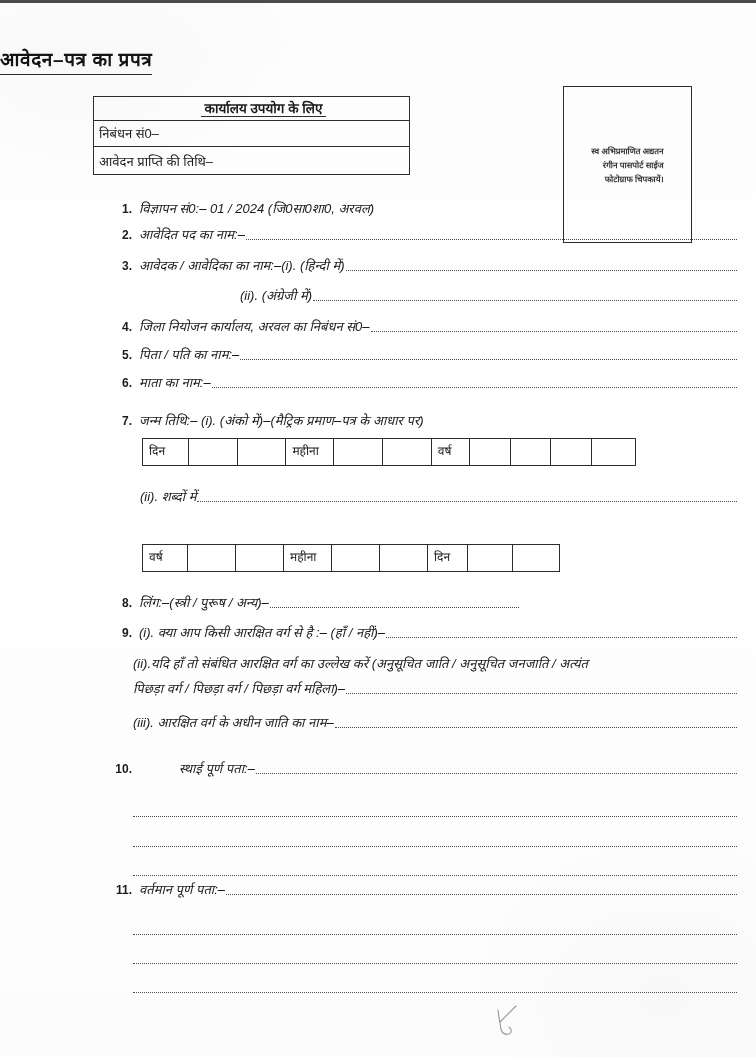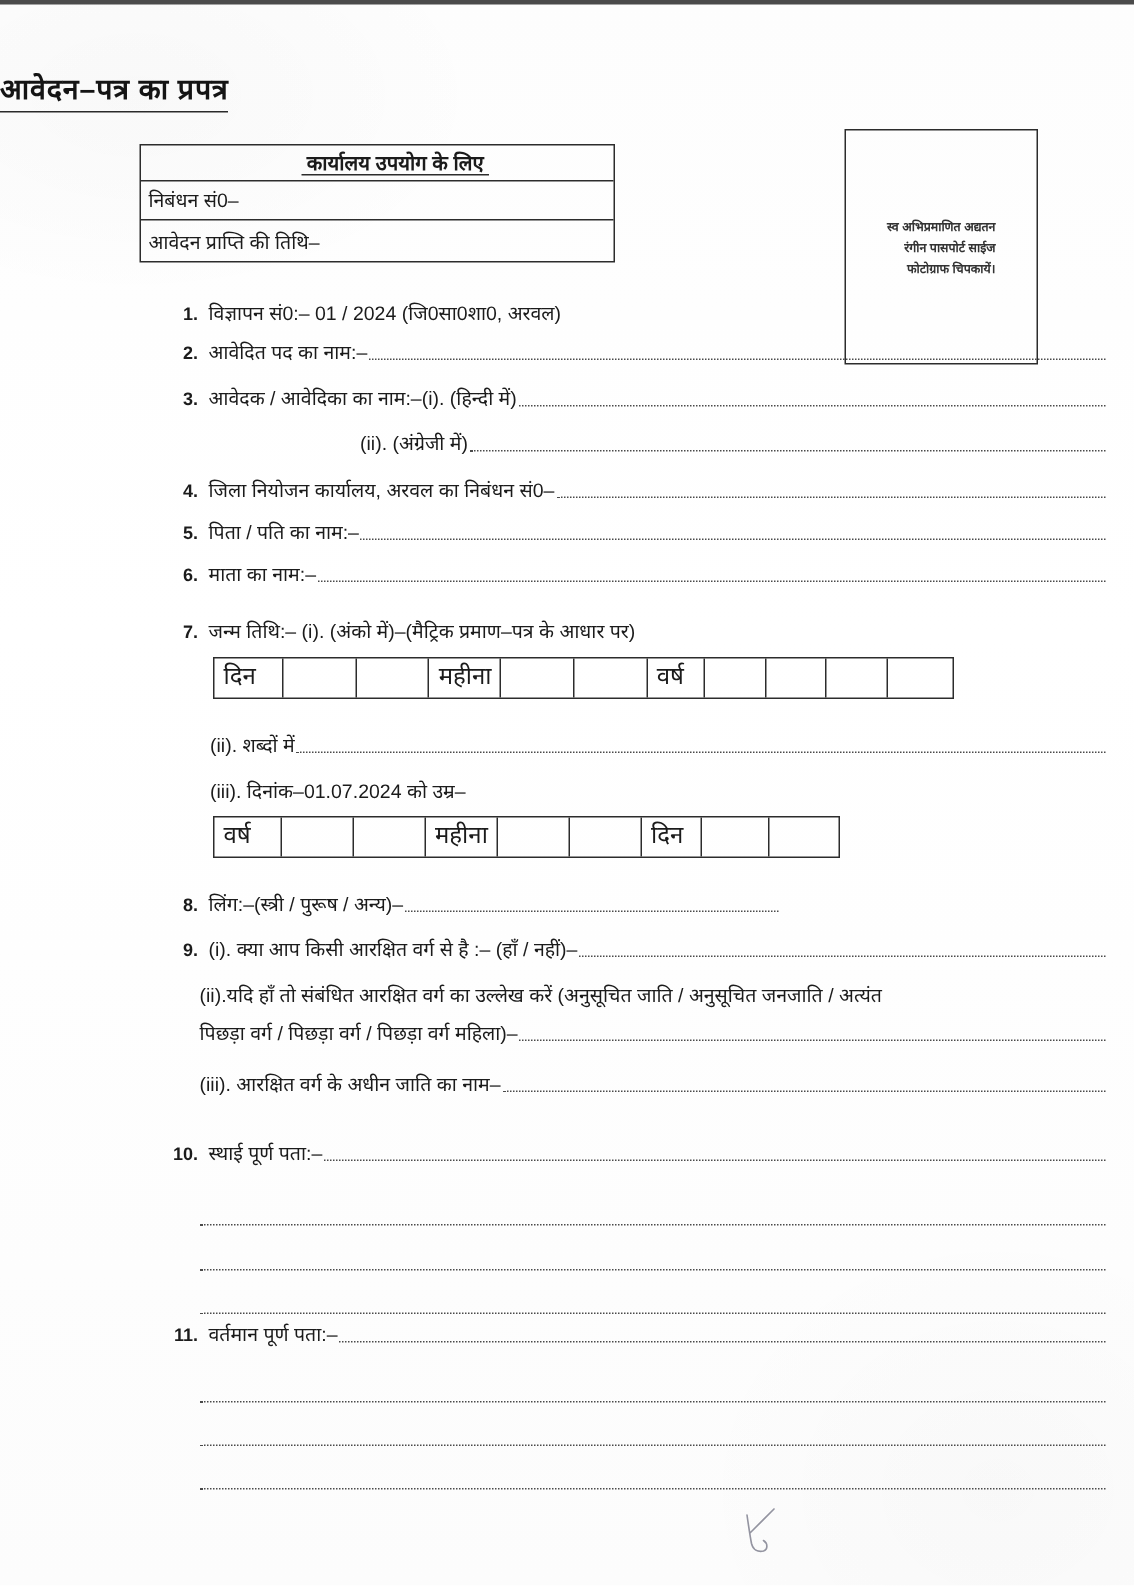"विज्ञापन सं0:– 01 / 2024" .lbl { font-style: none -> italic }
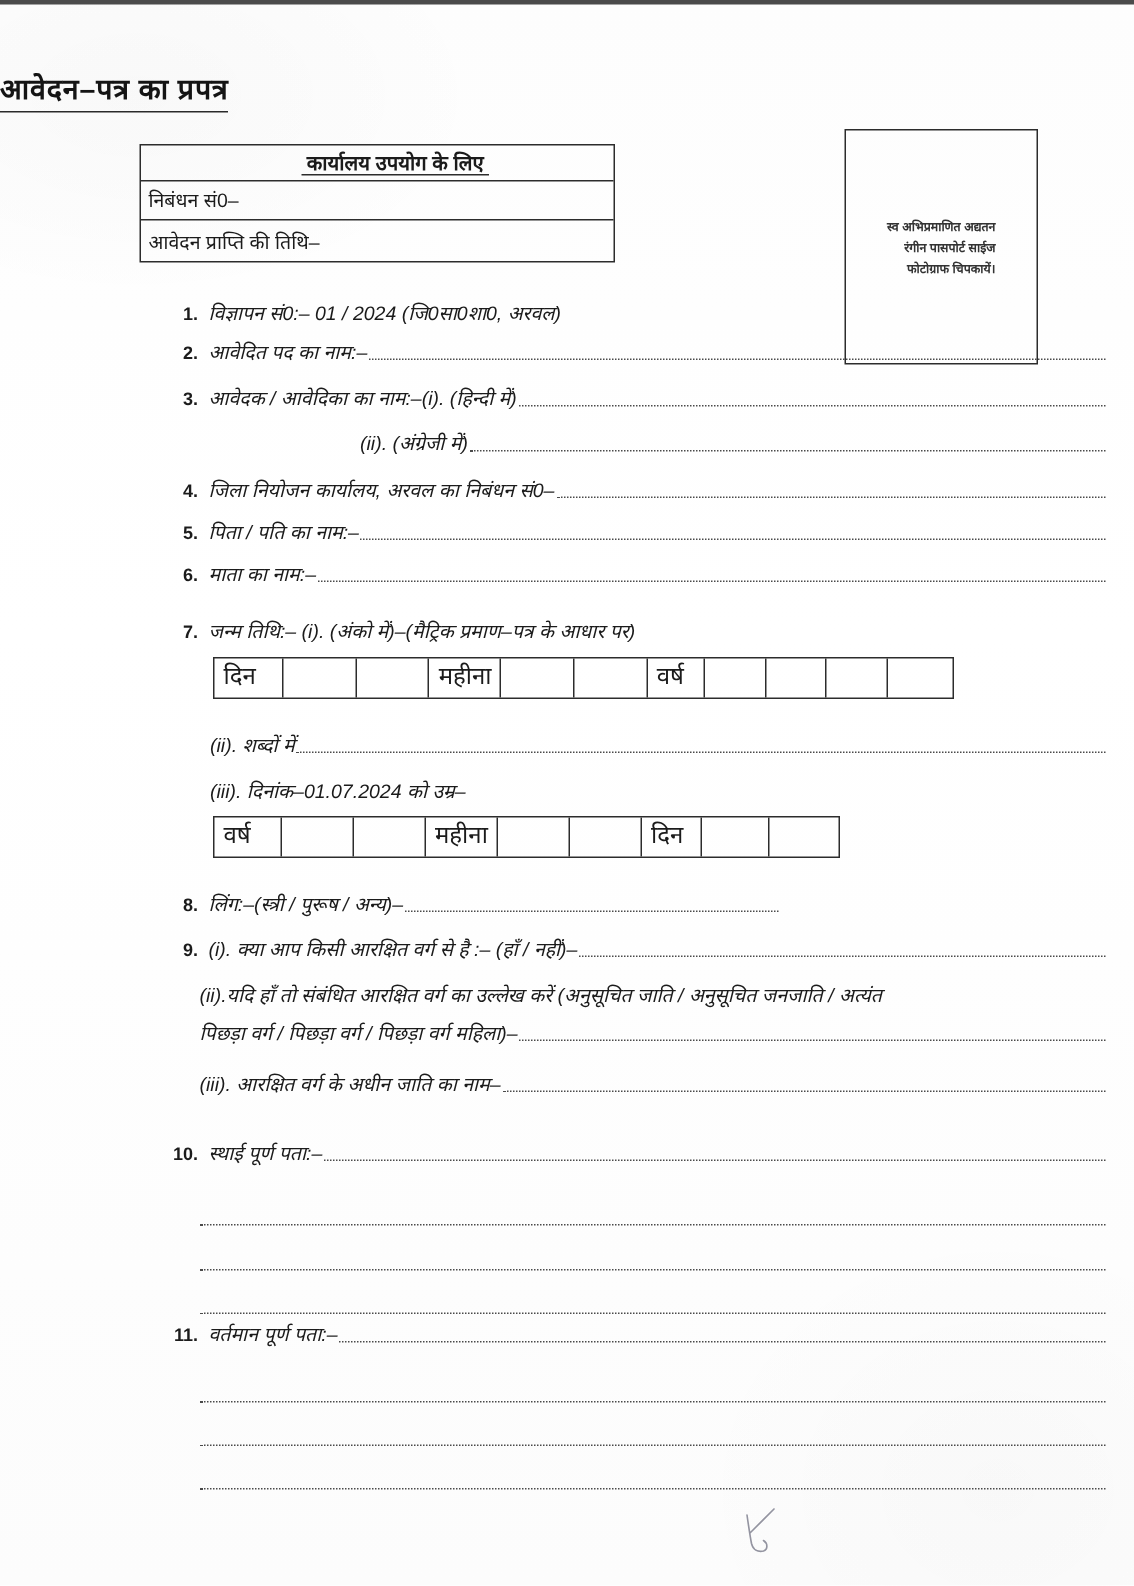"दिन" .grid .hd { font-size: 16px -> 12px }
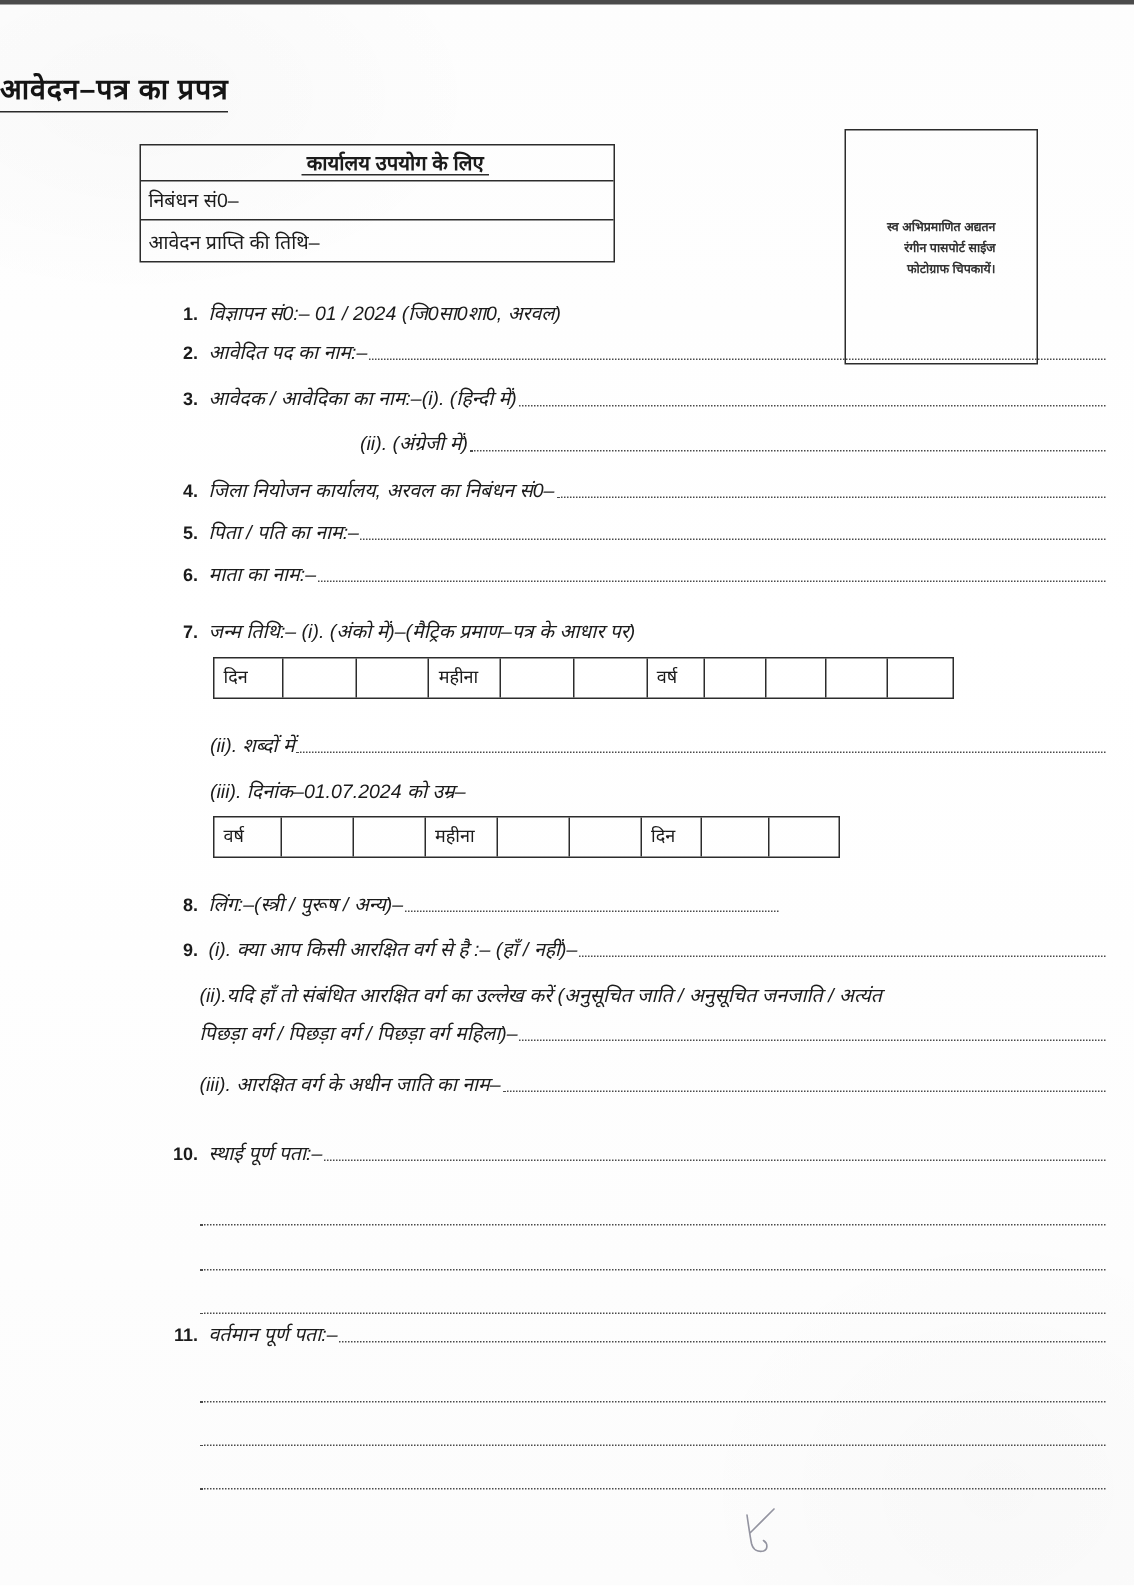"(iii). दिनांक–01.07.2024 को उम्र–" div.ab { html: <div> <div> <span>(iii). दिनांक–01.07.2024 को उम्र–</span> </div> </div> -> none }
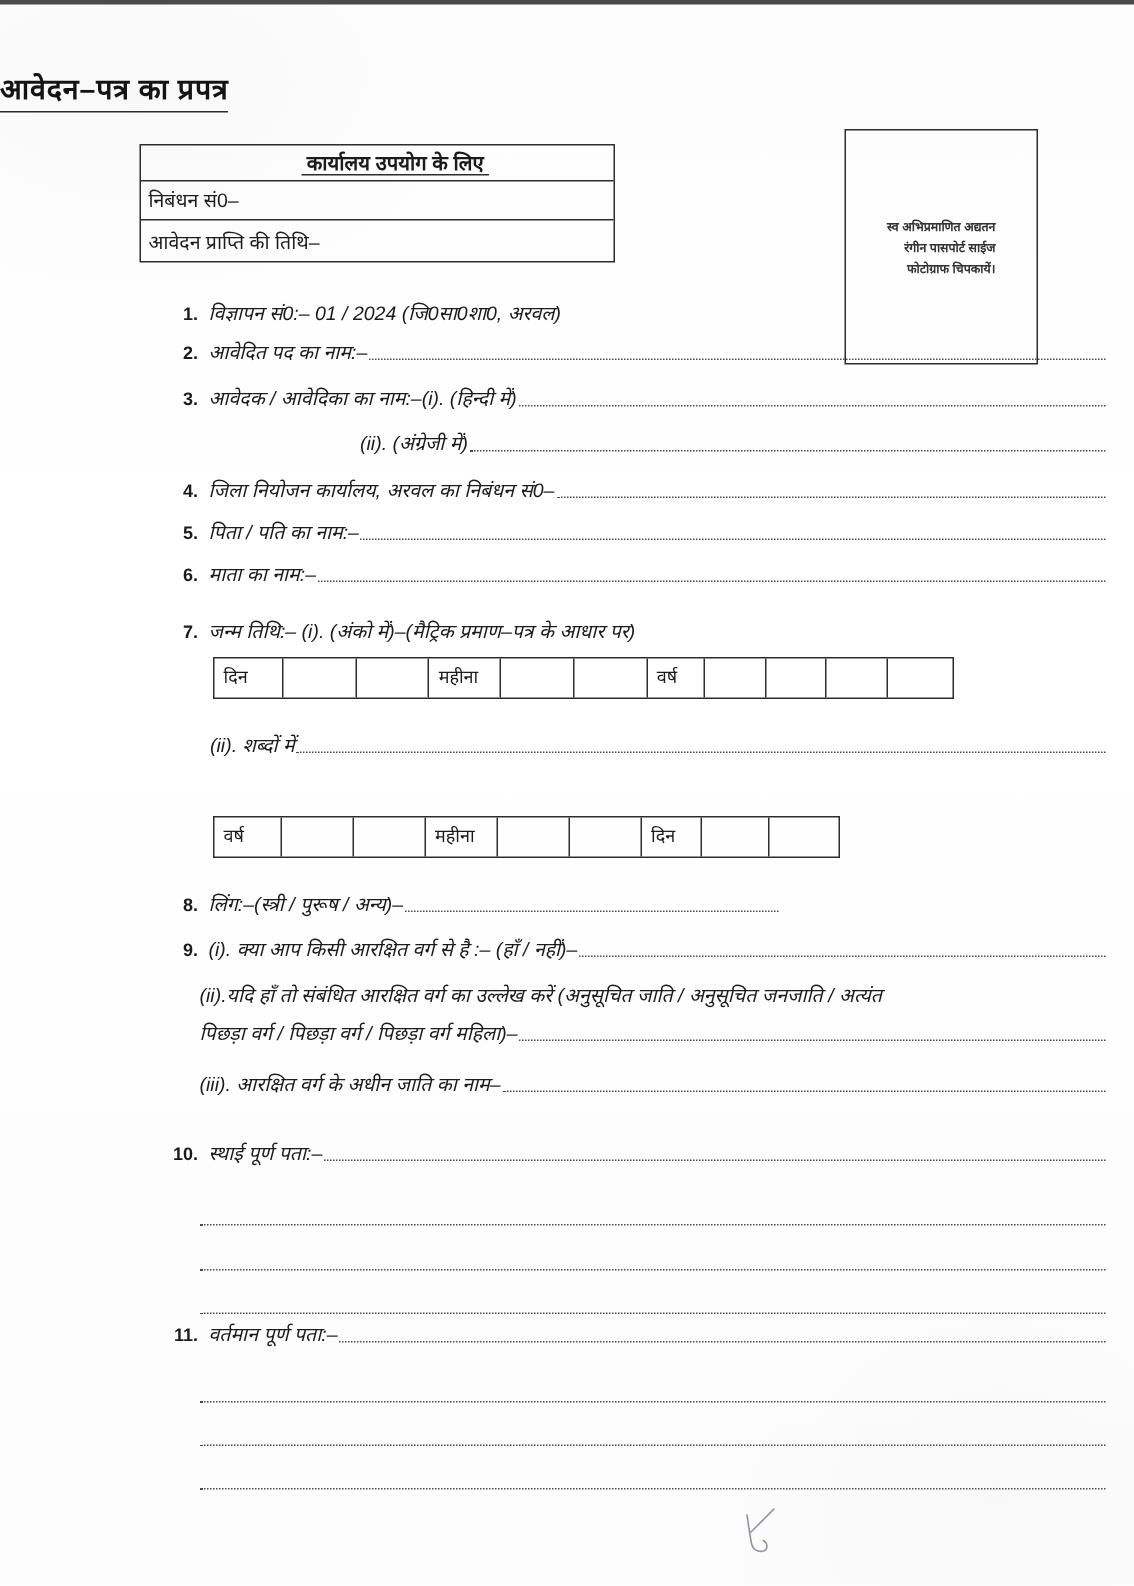"10." div.ab { gap: none -> 40px }
